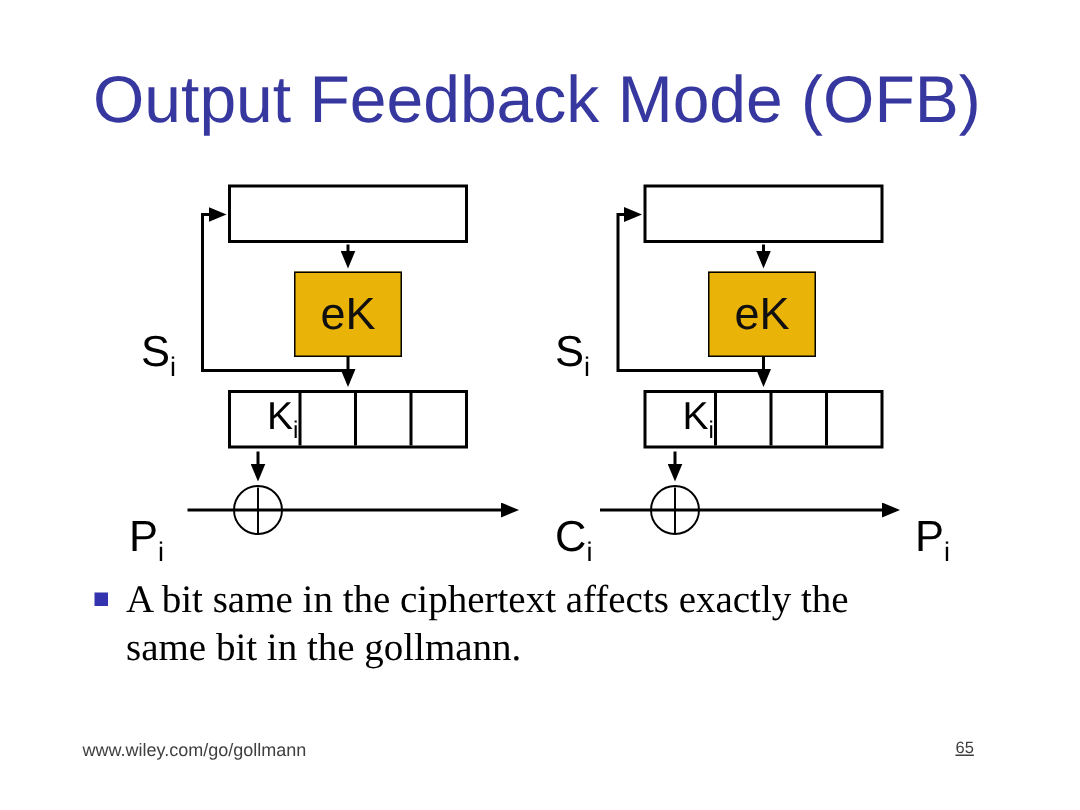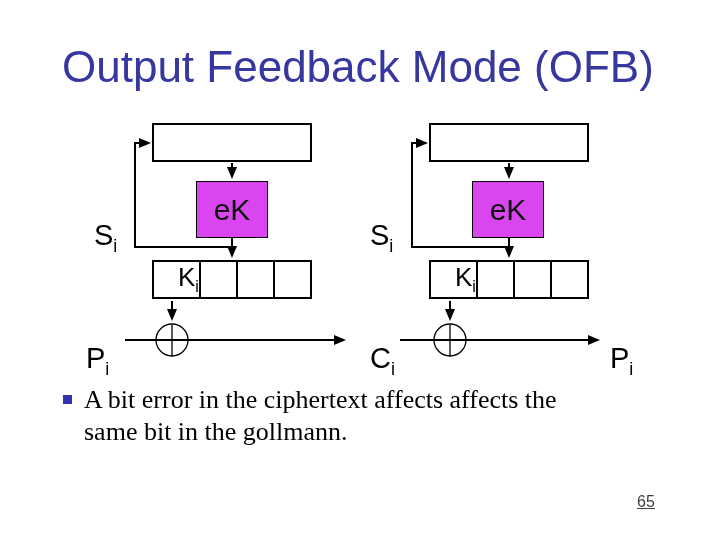"eK" .ek-box { background: #d946ef -> #eab308 }
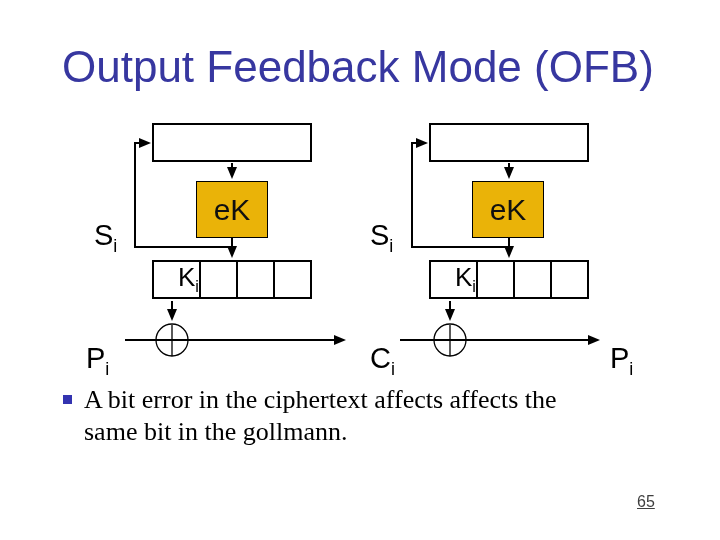"A bit error in the" div { text: error in the ciphertext affects affects -> same in the ciphertext affects exactly }
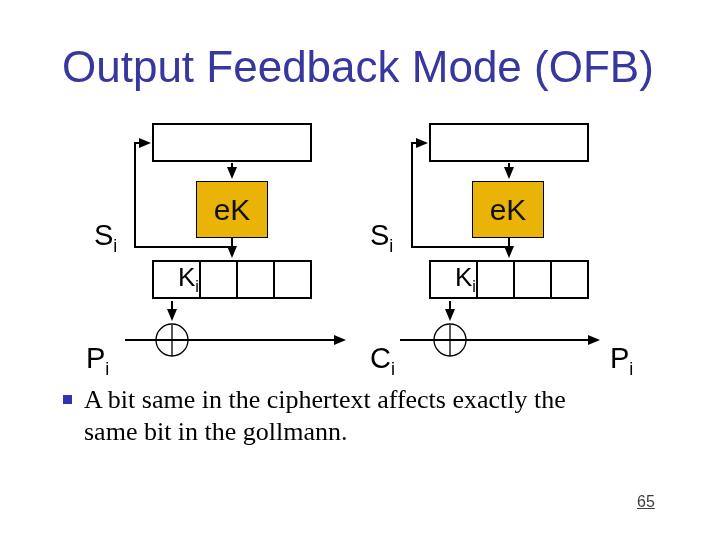"www.wiley.com/go/gollmann" div.footer-url { html: none -> <div>www.wiley.com/go/gollmann</div> }
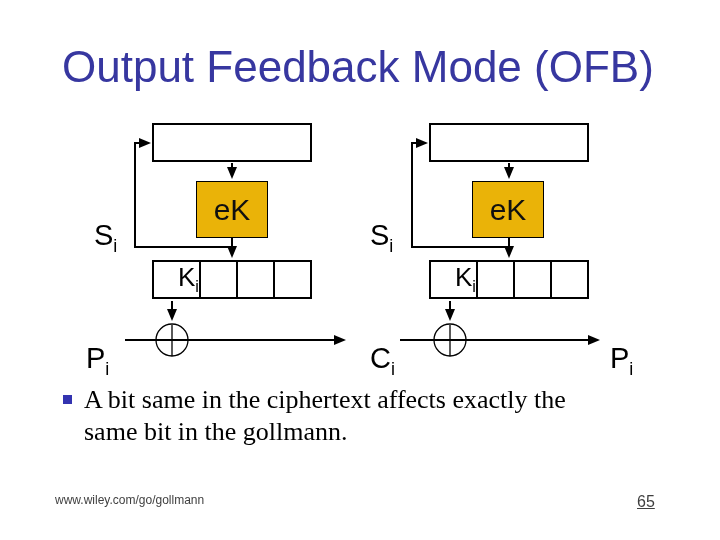"65" .footer-page { font-size: 16px -> 11px }
